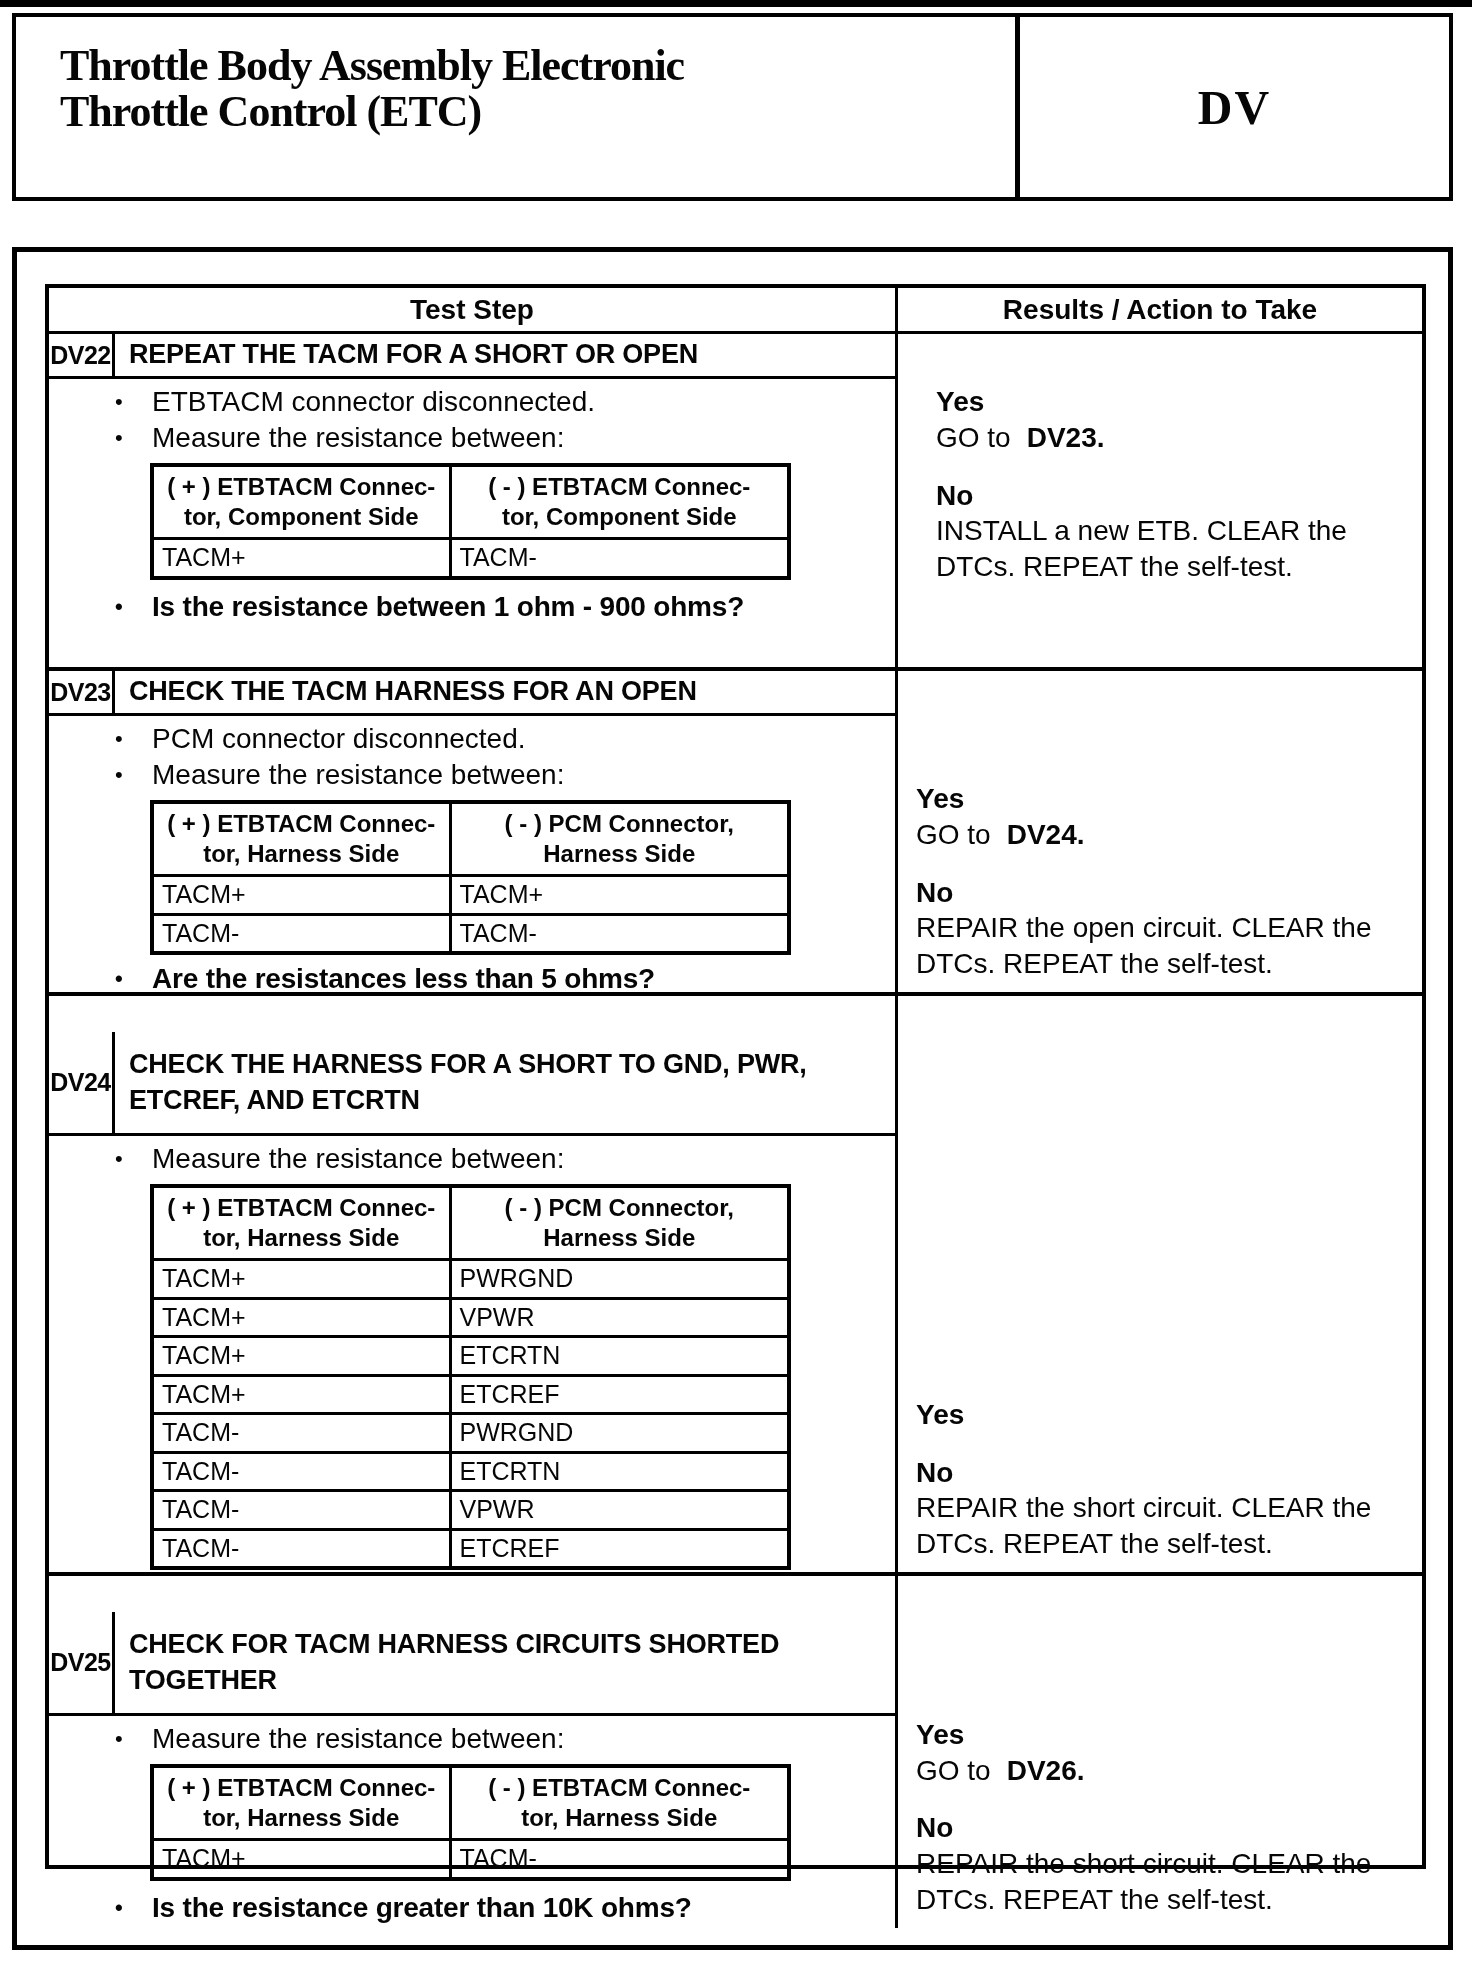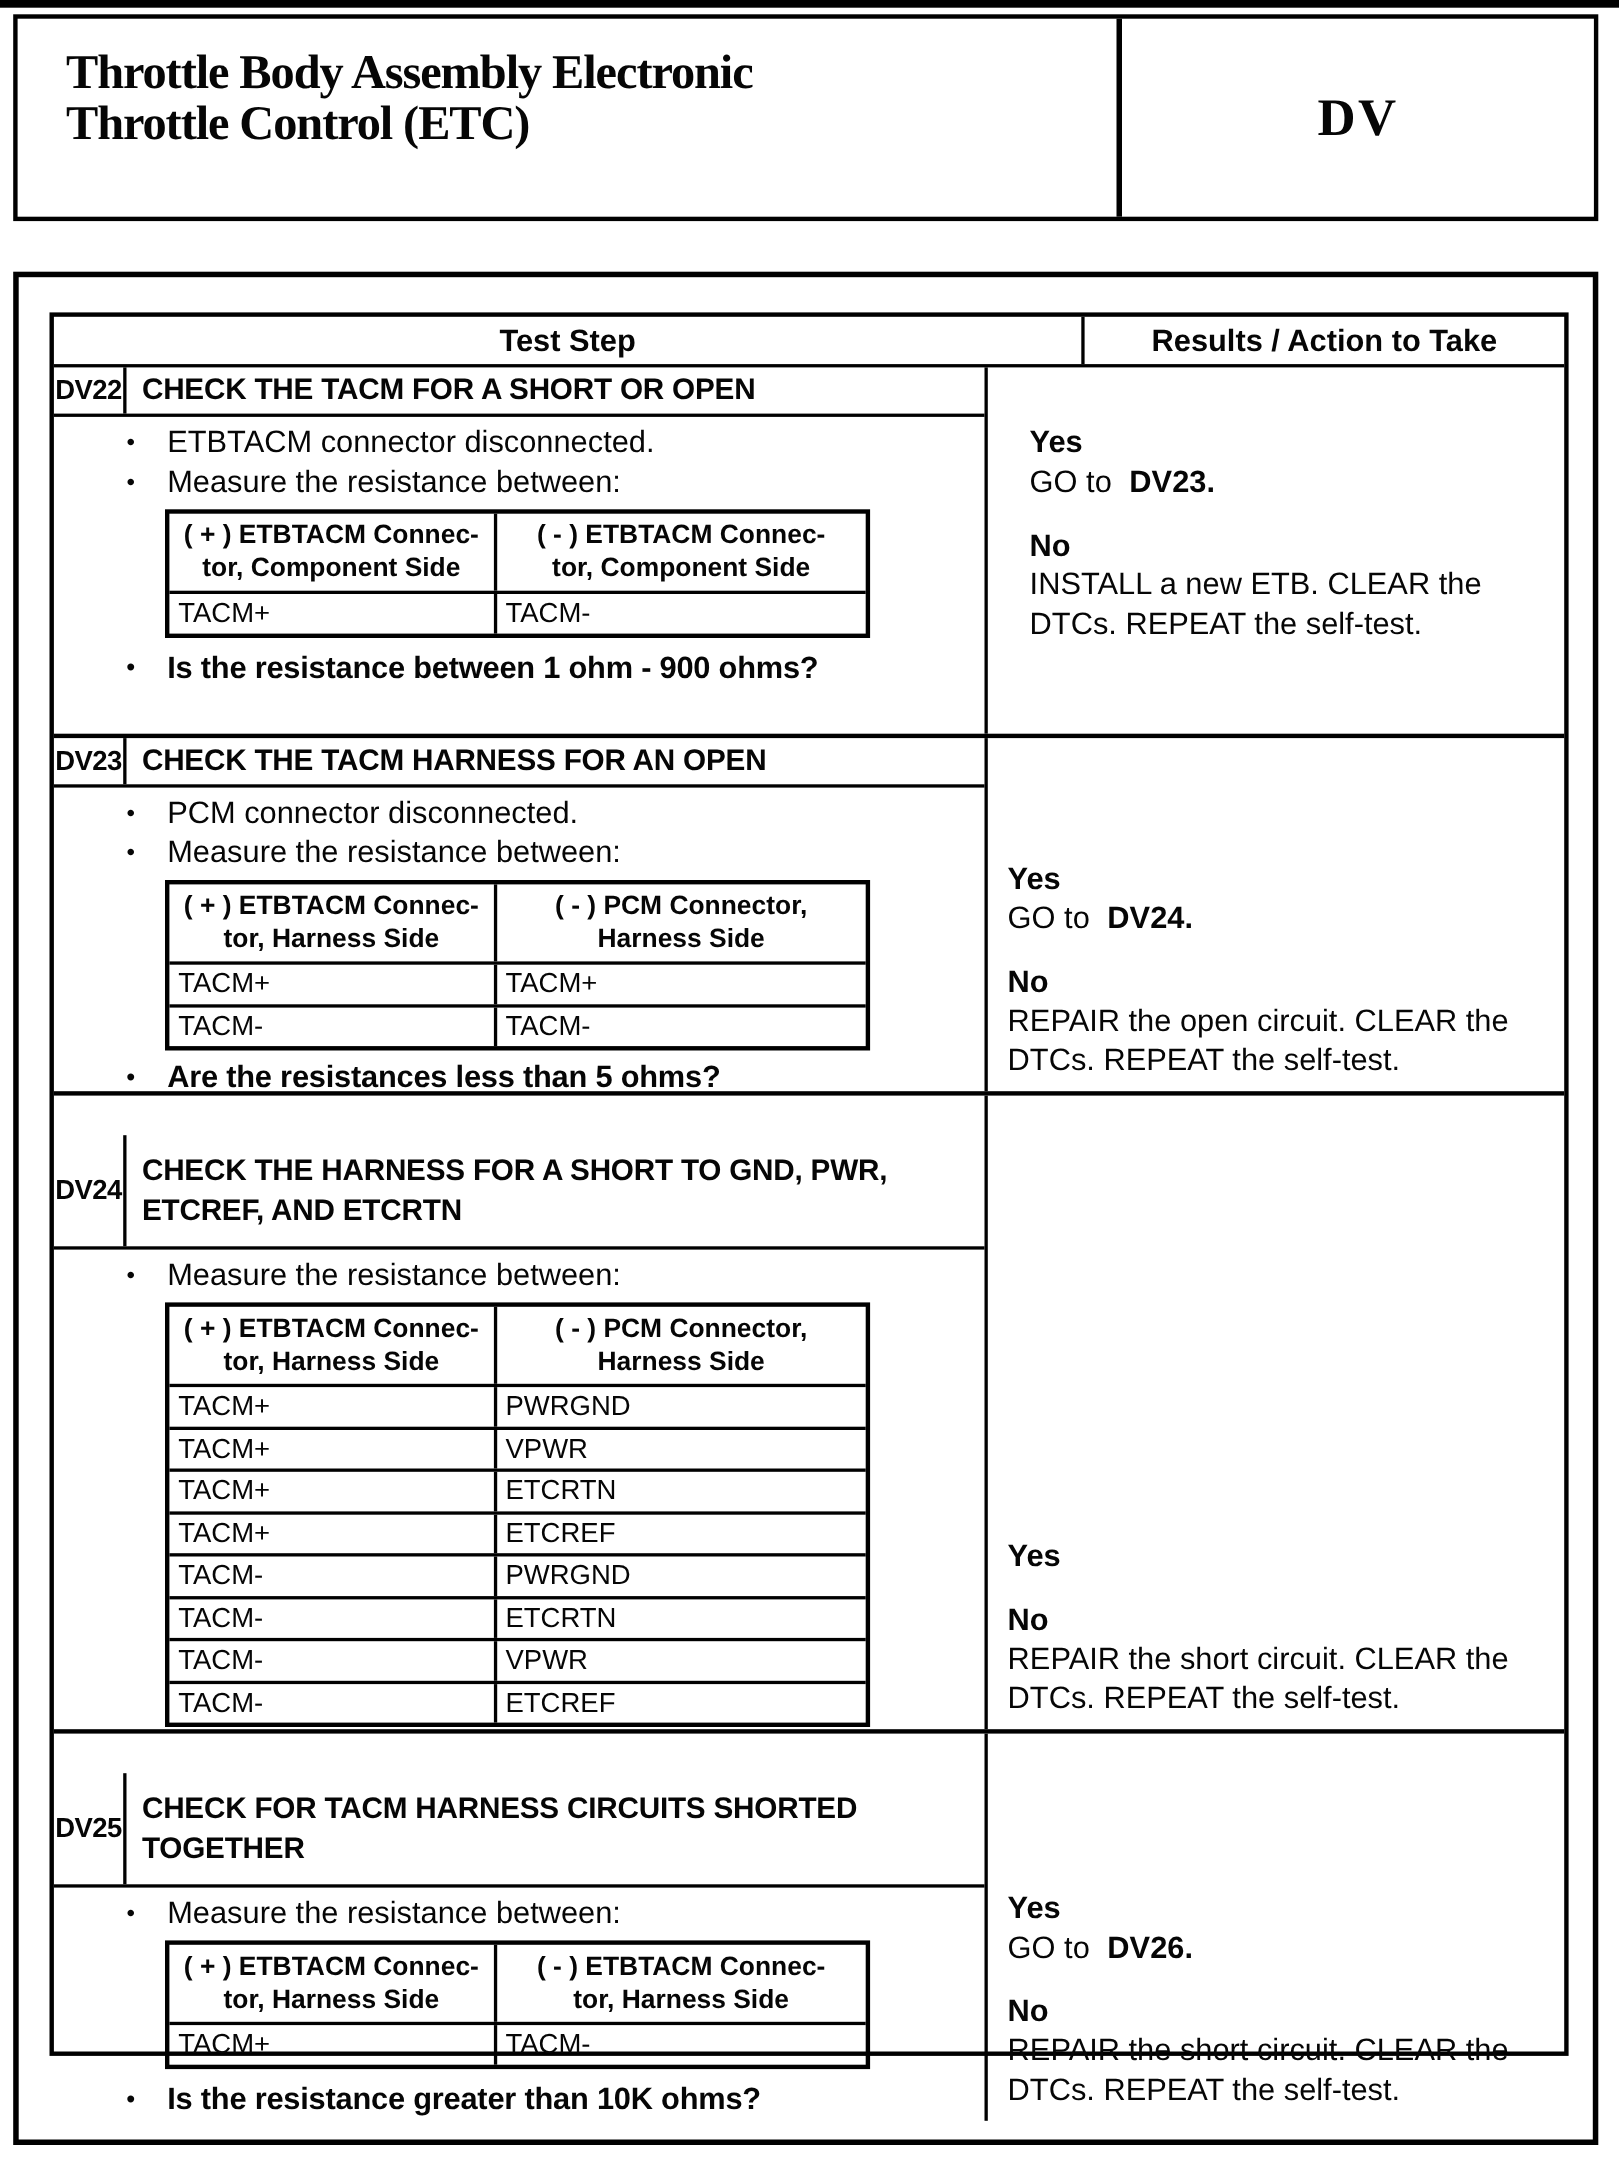"Test Step" .th-test { width: 937px -> 849px }
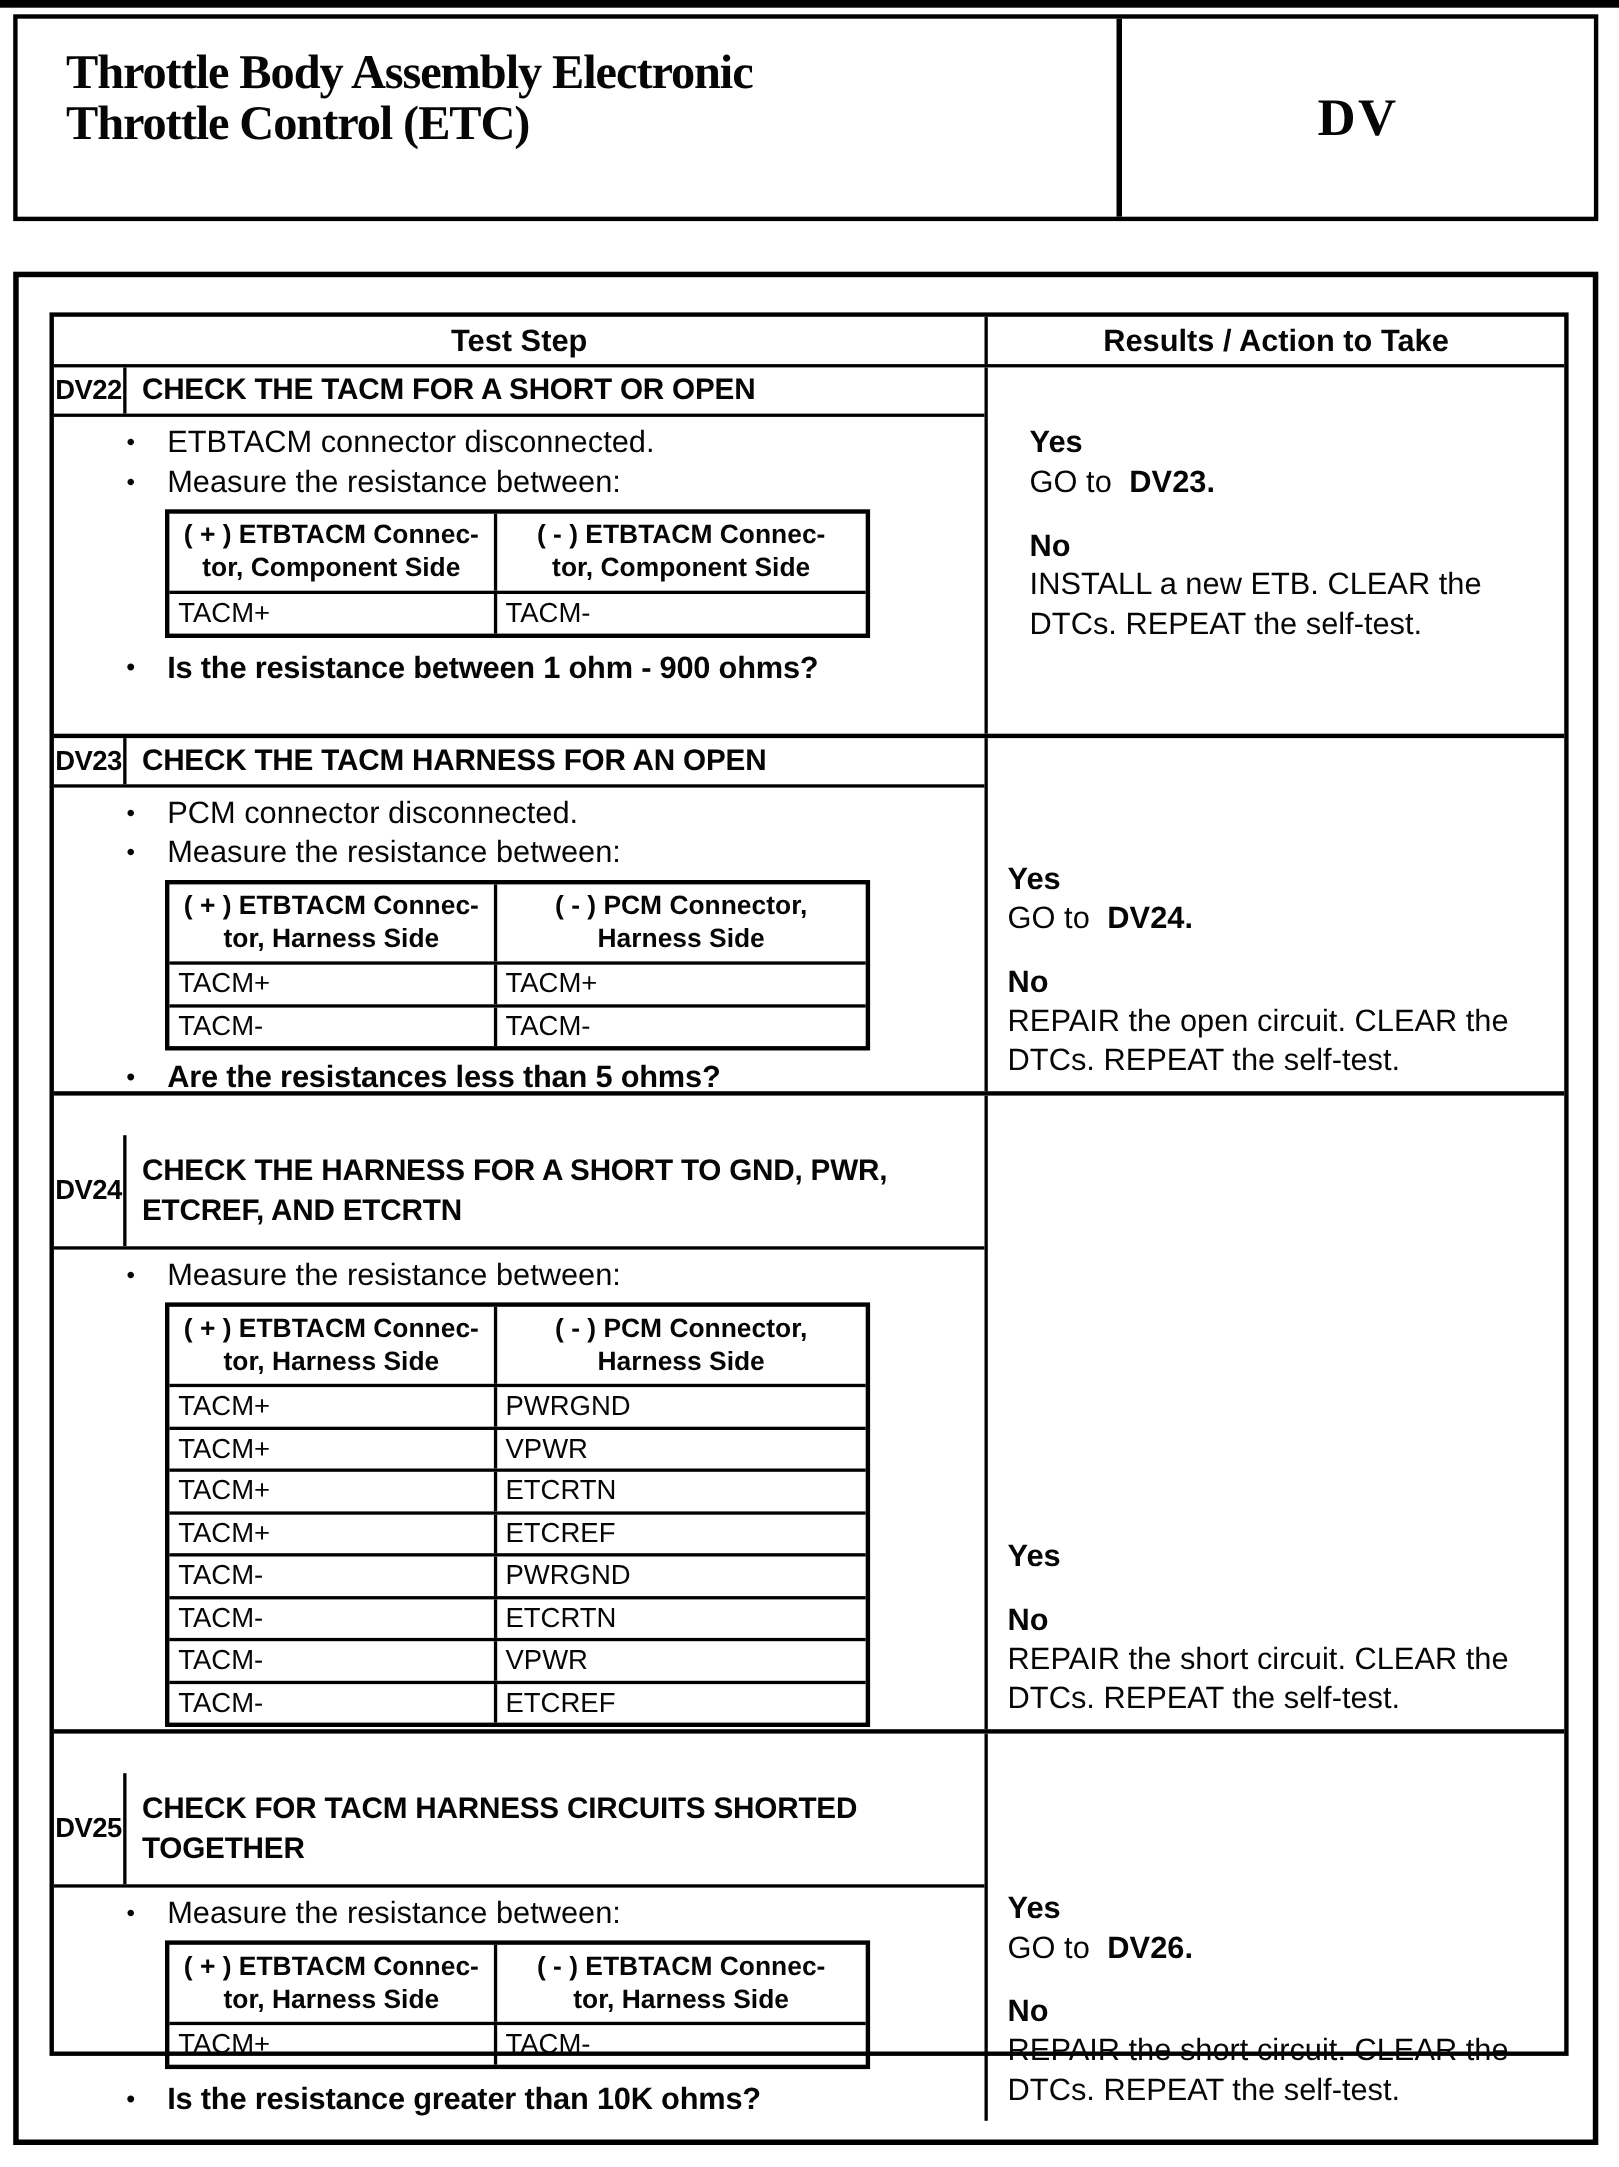"CHECK THE TACM FOR A" div.step-title { text: CHECK -> REPEAT }
